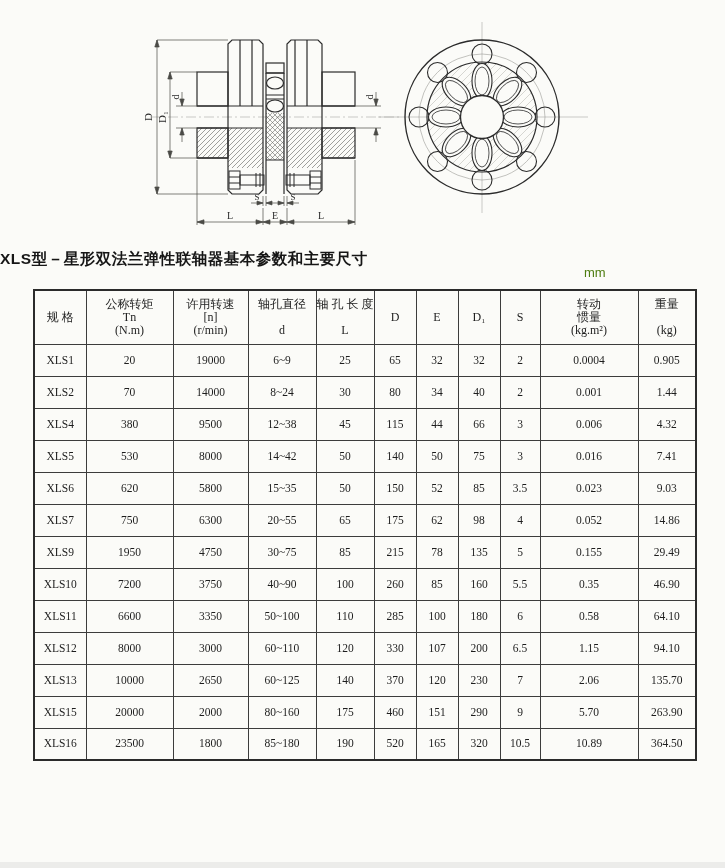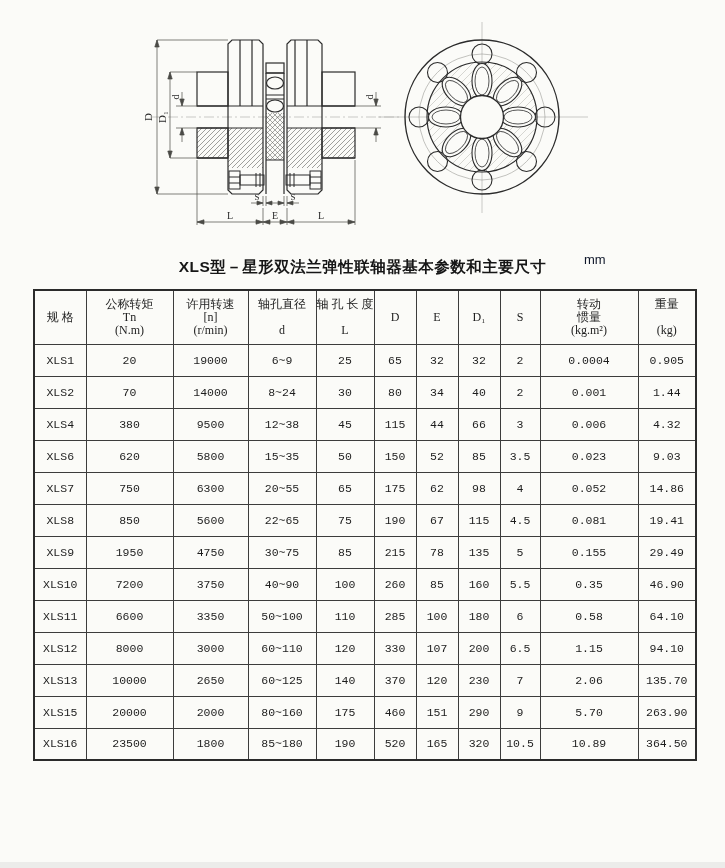"XLS型－星形双法兰弹性联轴器基本参数和主要尺寸" .title-row h1 { margin: 8px -> 0; text-align: center -> left }
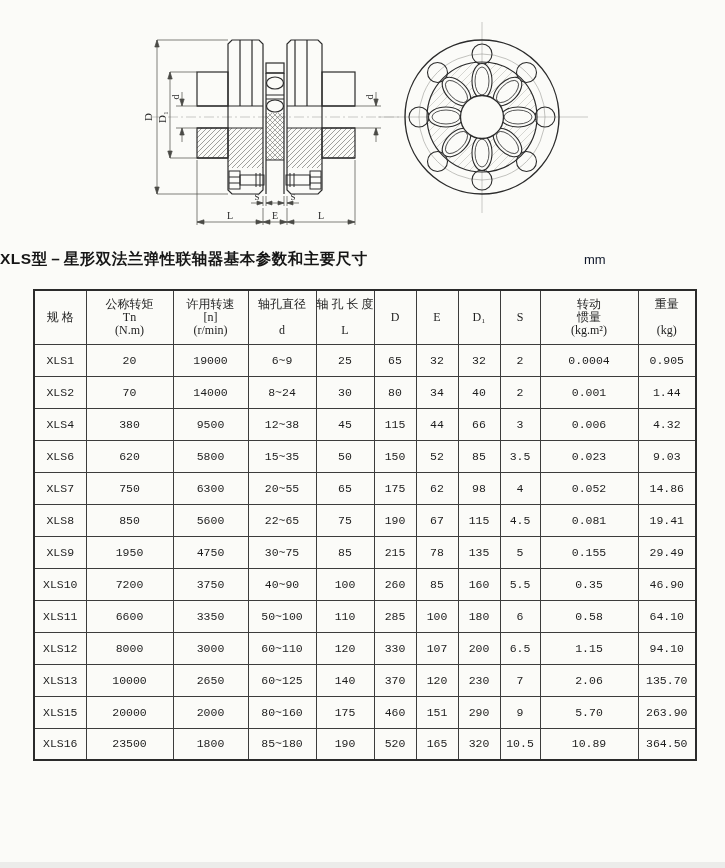"mm" .unit { color: #0f172a -> #4d7c0f; top: 3px -> 16px }
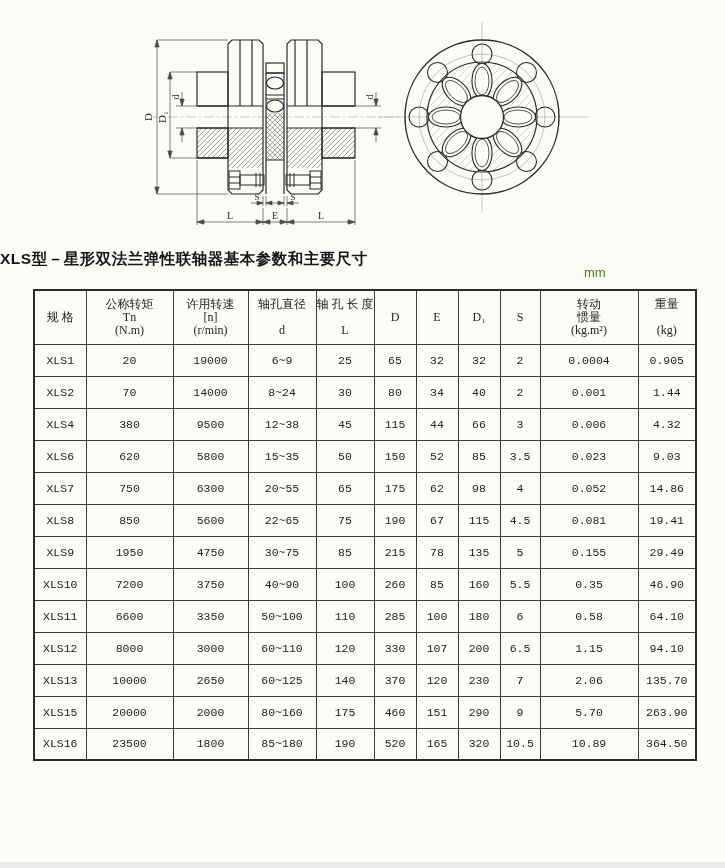"XLS1" table.params tbody tr { font-family: Liberation Mono, monospace -> none }
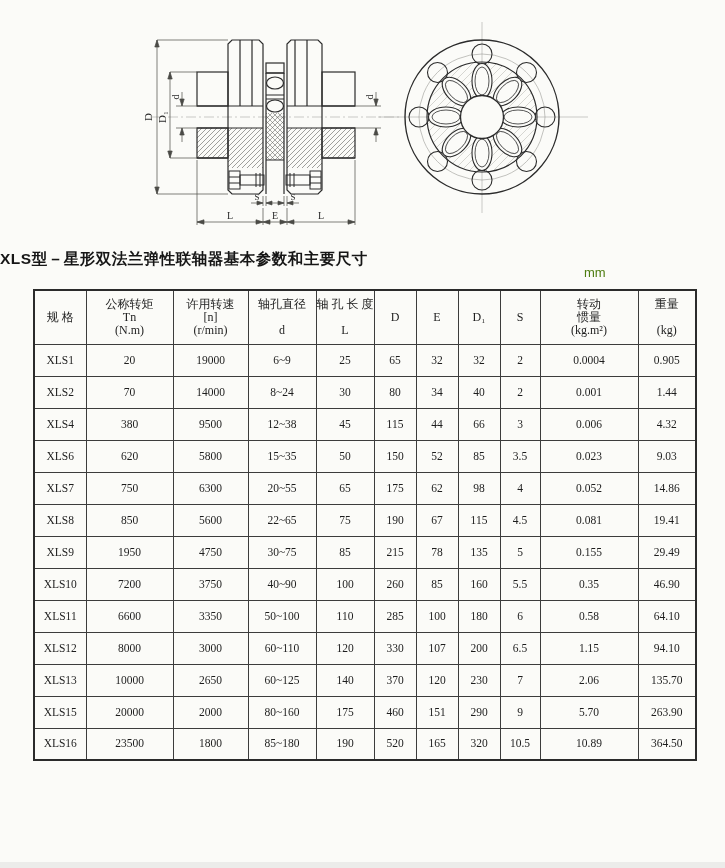"XLS5" tr { html: none -> <tr> <td>XLS5</td> <td>530</td> <td>8000</td> <td>14~42</td> <td>50</td> <td>140</td> <td>50</td> <td>75</td> <td>3</td> <td>0.016</td> <td>7.41</td> </tr> }
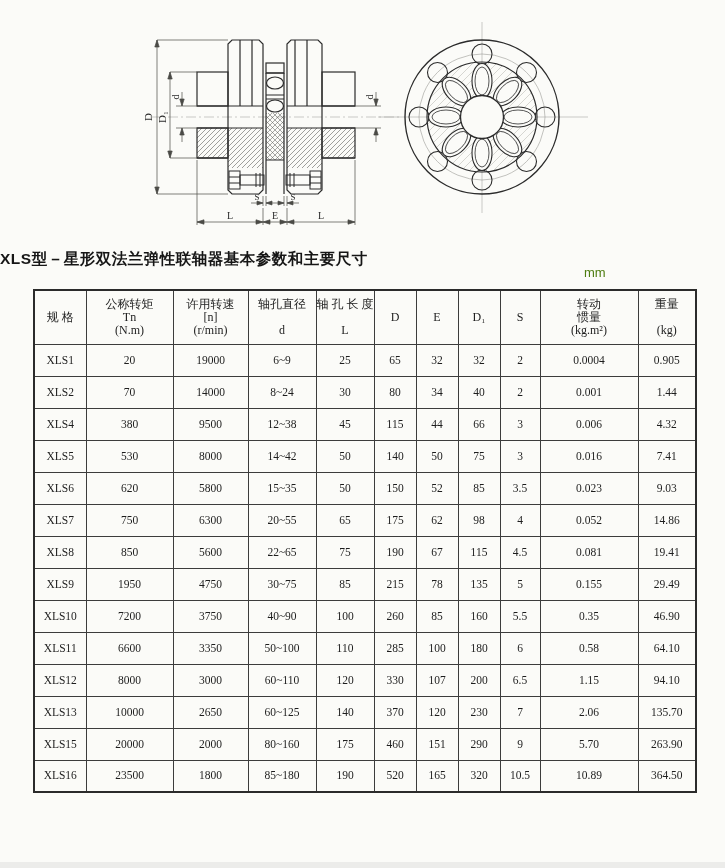"XLS8" tr { html: <tr> <td>XLS8</td> <td>850</td> <td>5600</td> <td>22~65</td> <td>75</td> <td>190</td> <td>67</td> <td>115</td> <td>4.5</td> <td>0.081</td> <td>19.41</td> </tr> -> none }
